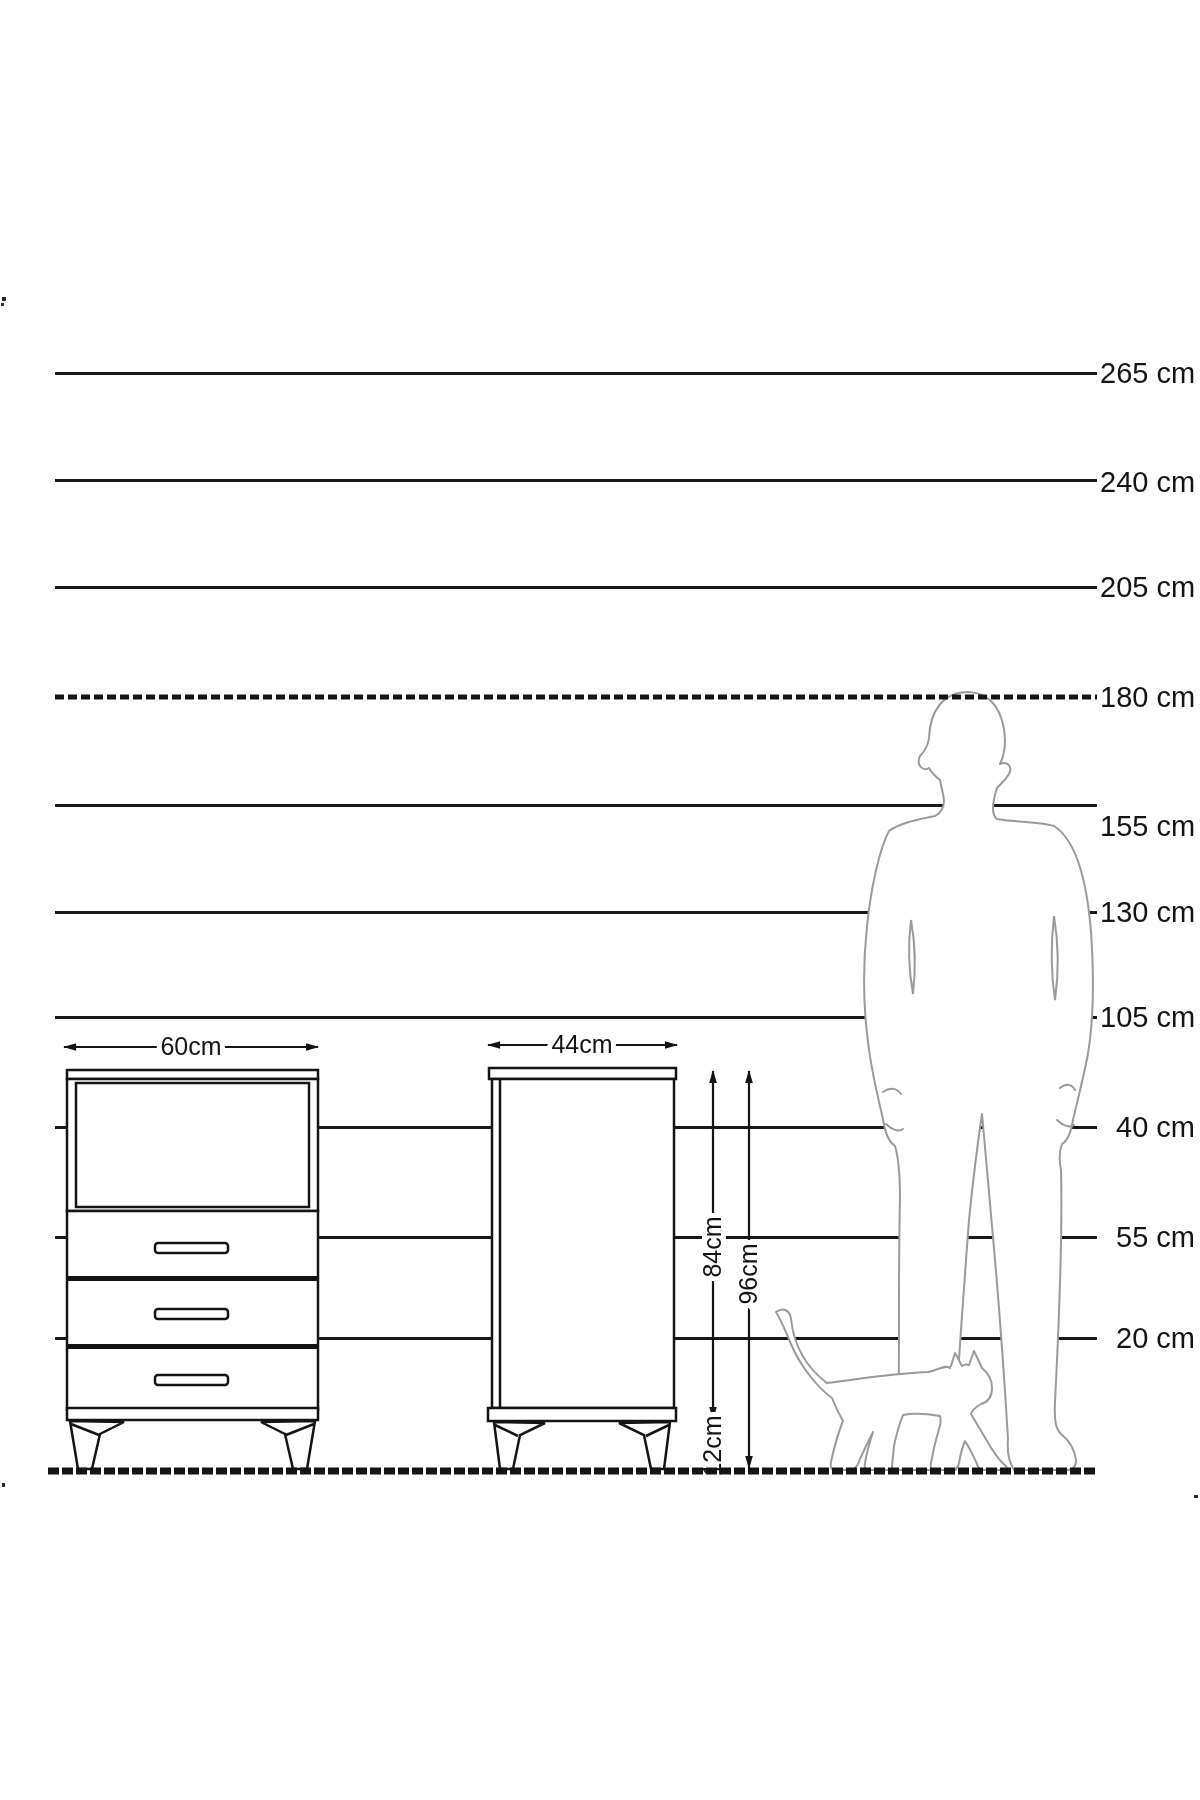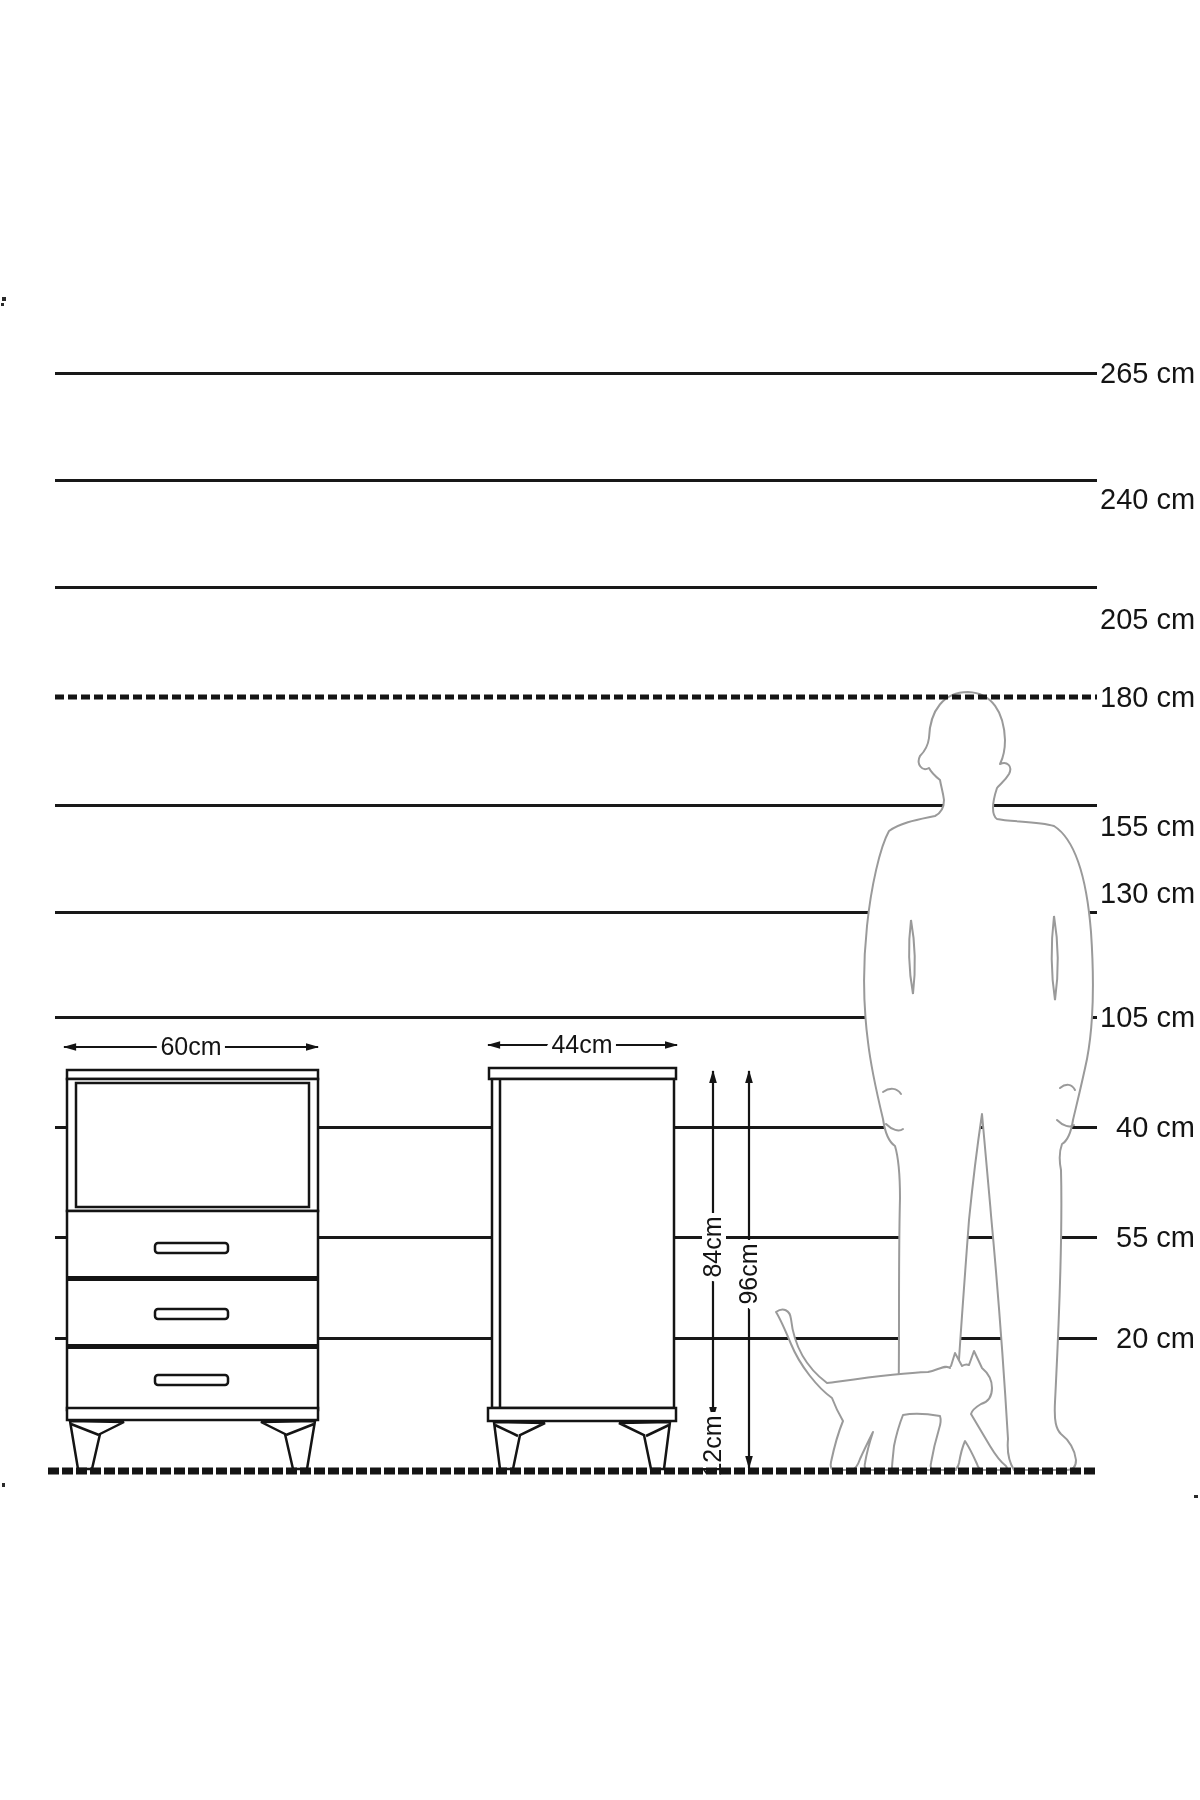"240 cm" div.hlabel { top: 482px -> 465px }
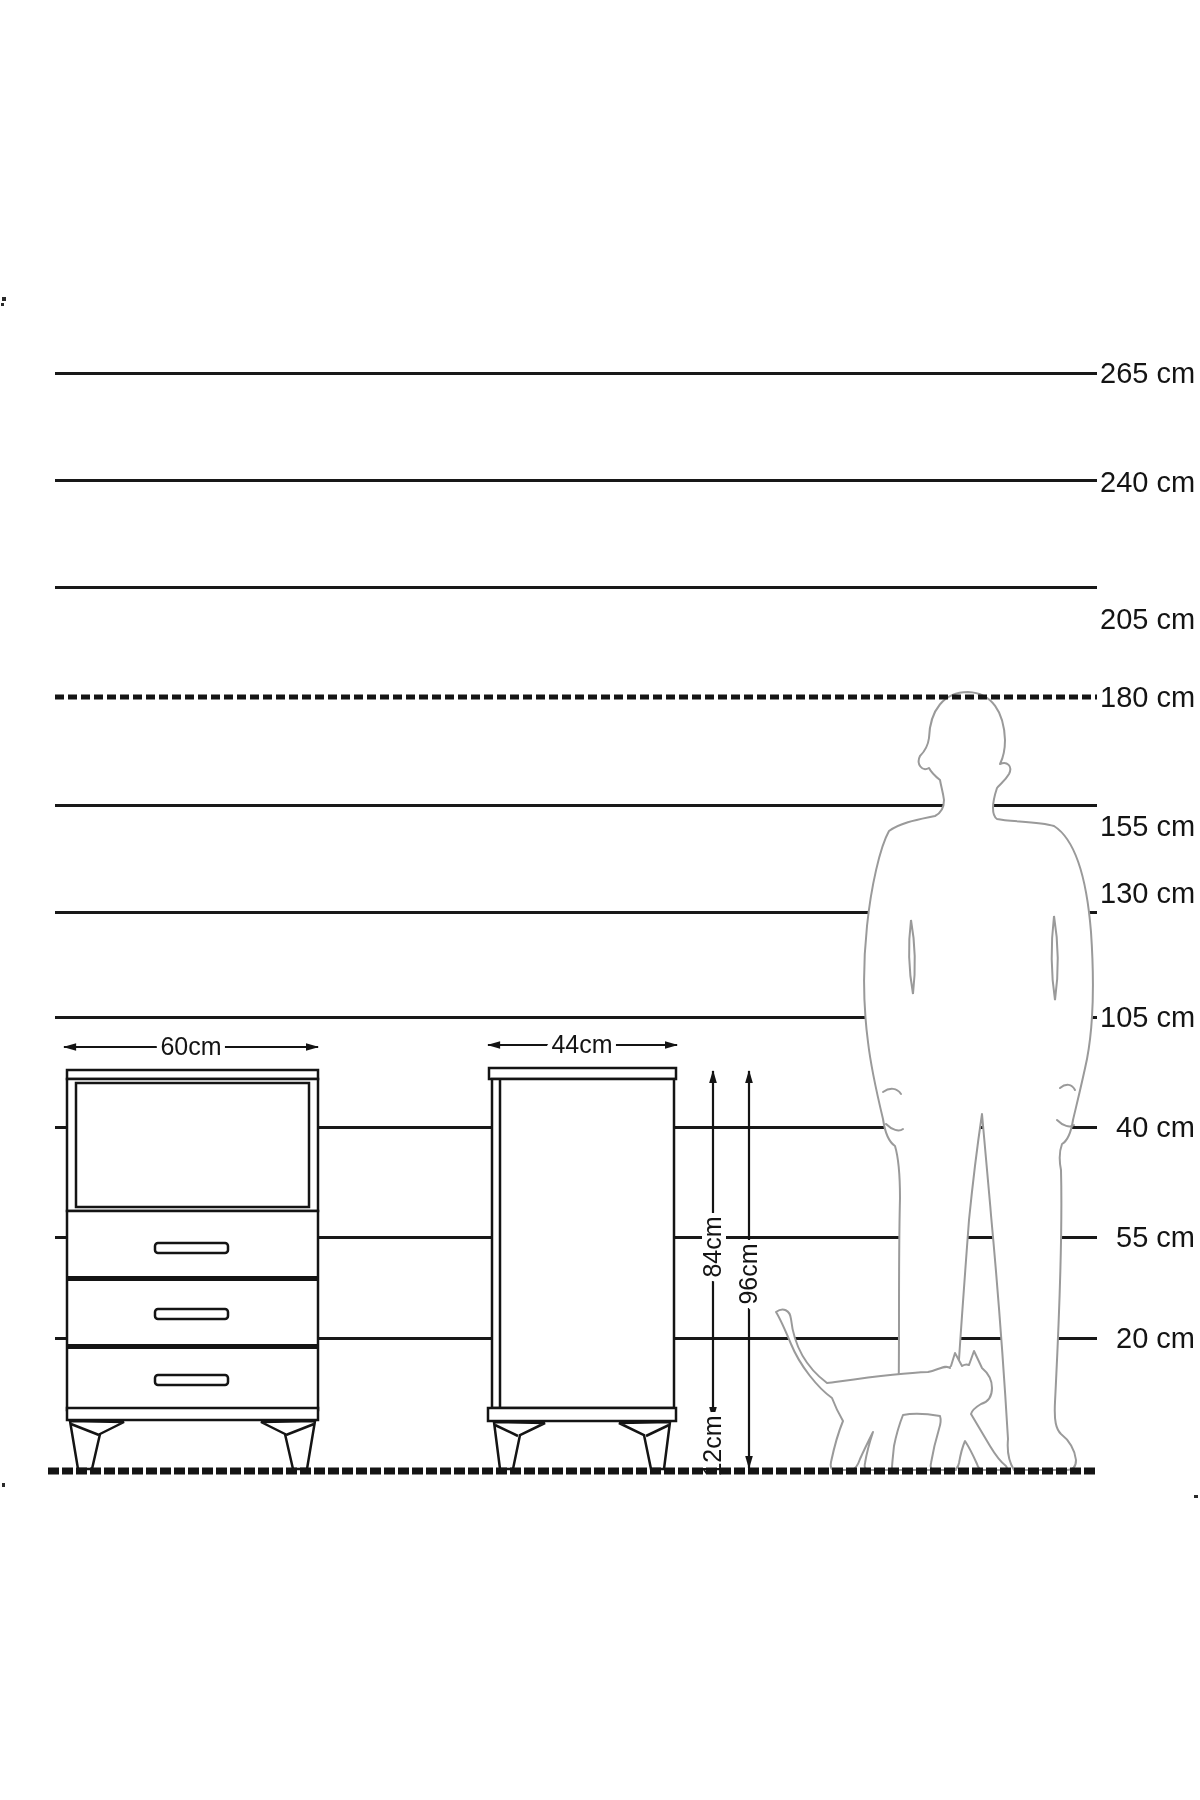"205 cm" div.hlabel { top: 602px -> 570px }
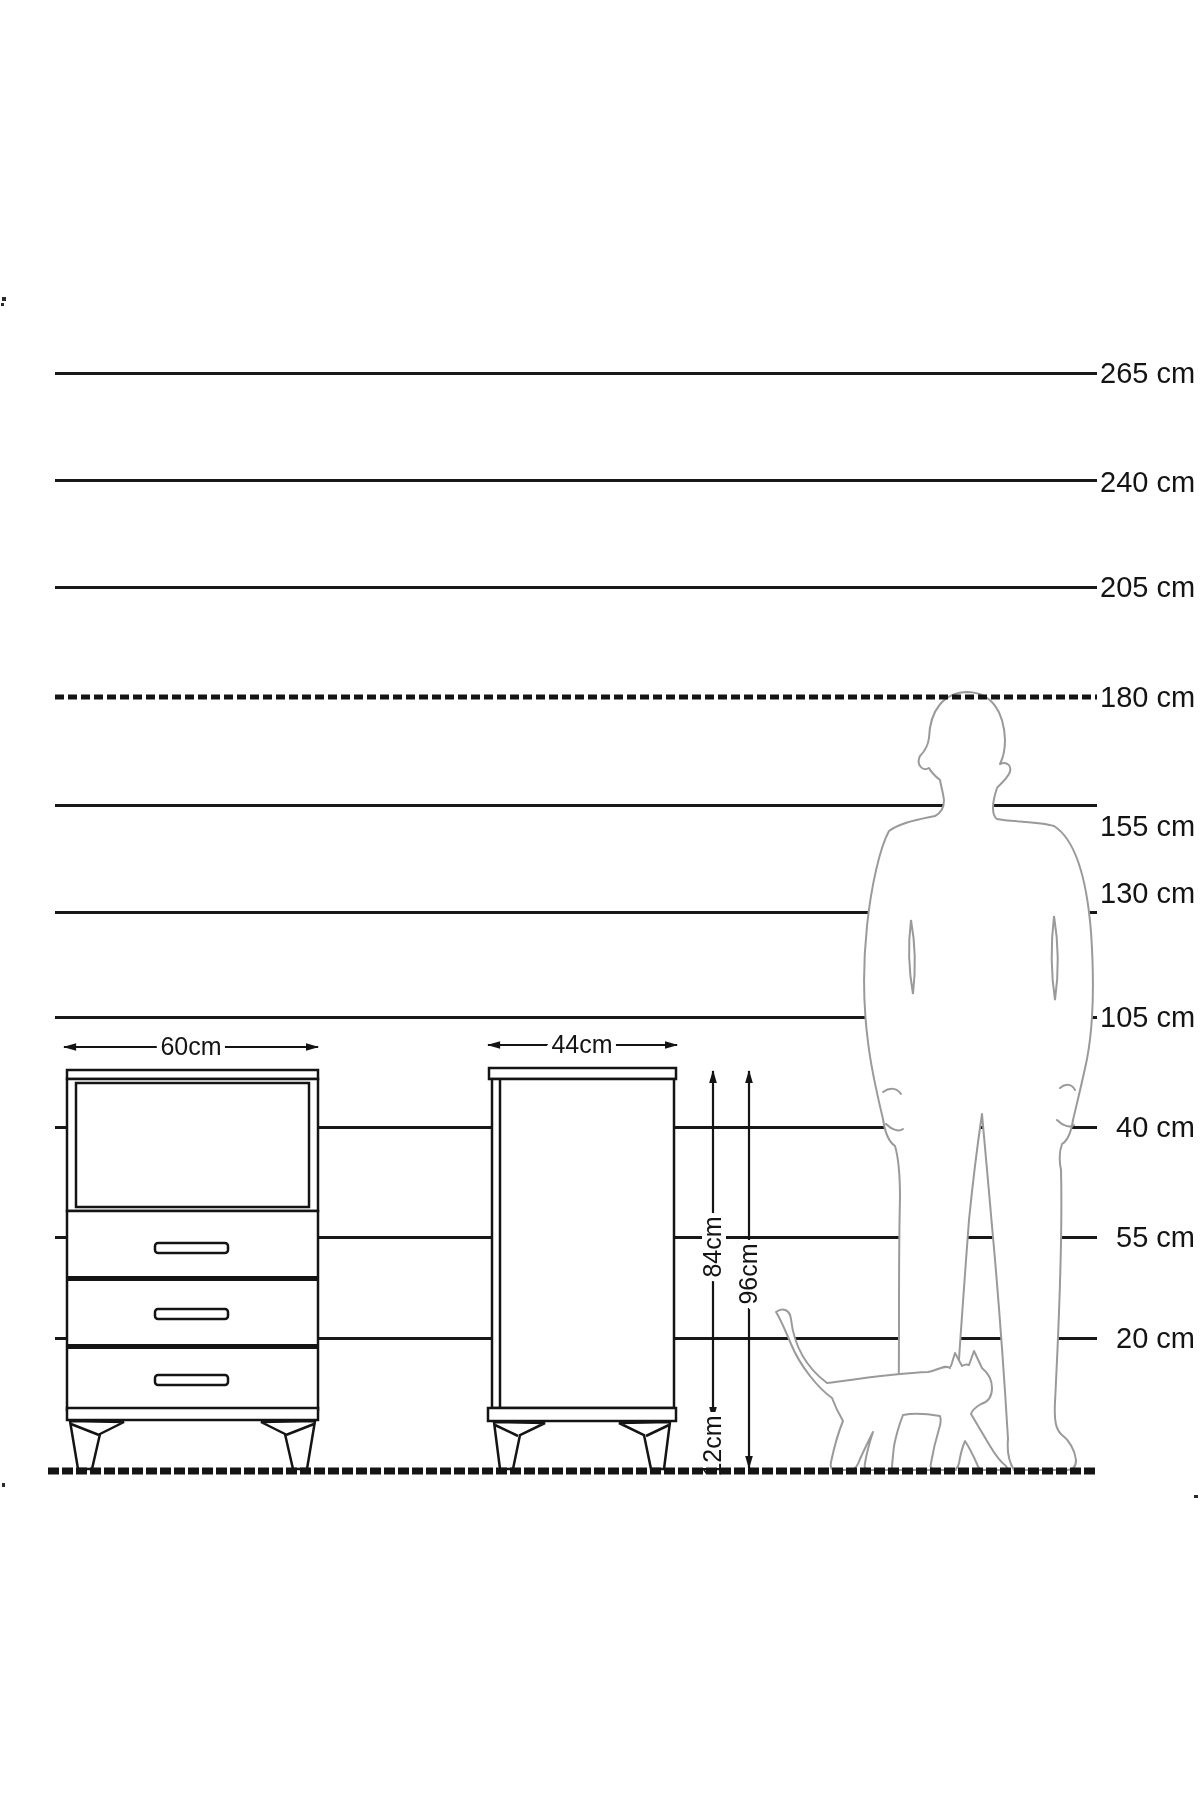"130 cm" div.hlabel { top: 876px -> 895px }
